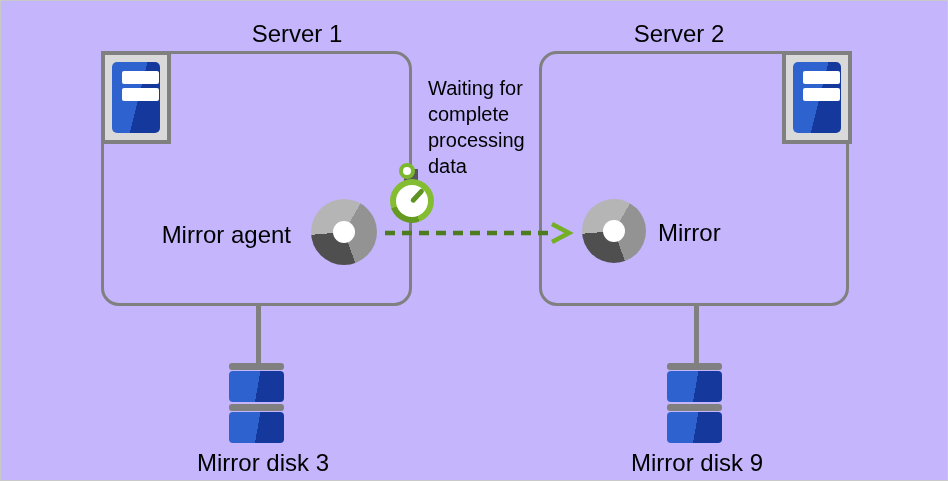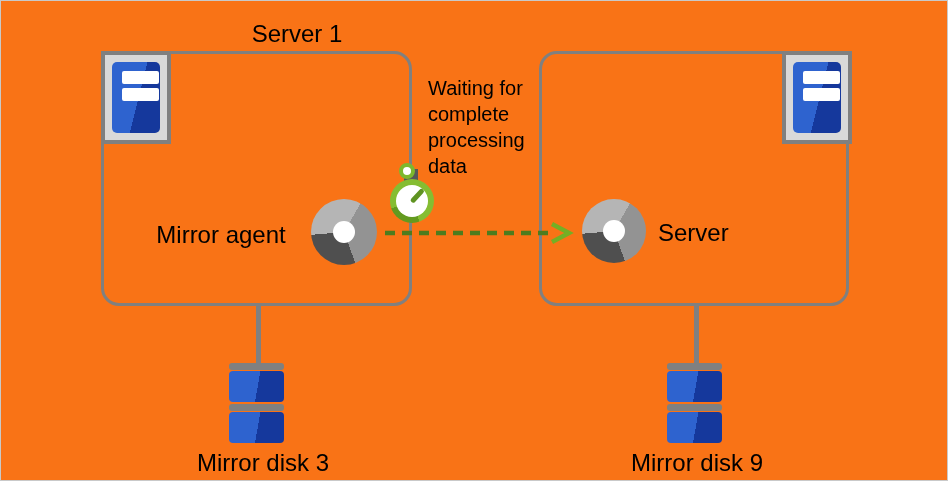"Server 1" .canvas { background: #f97316 -> #c4b5fd }
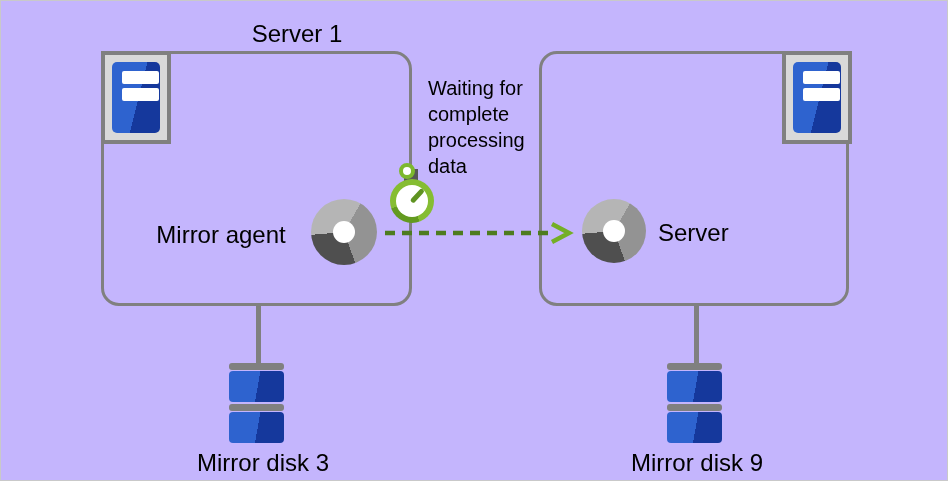"Server 2" div.label { html: none -> <div>Server 2</div> }
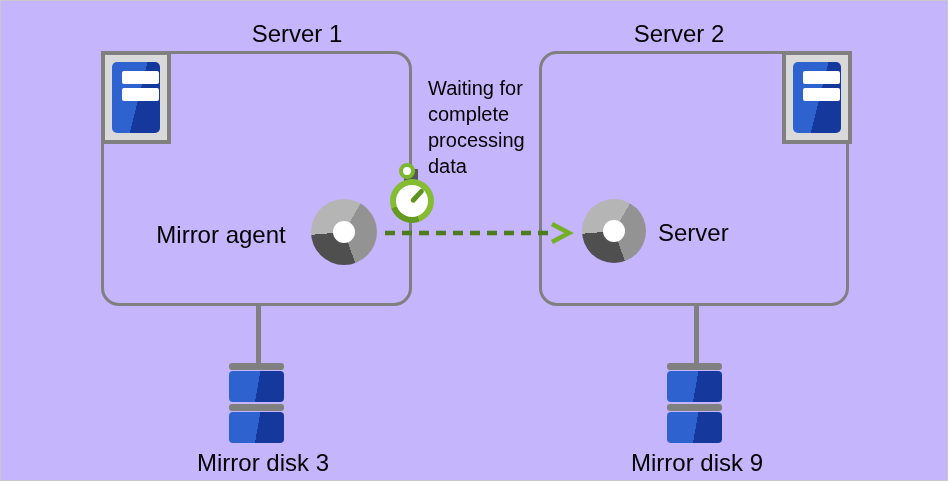"Mirror agent" div.label { text-align: center -> none }
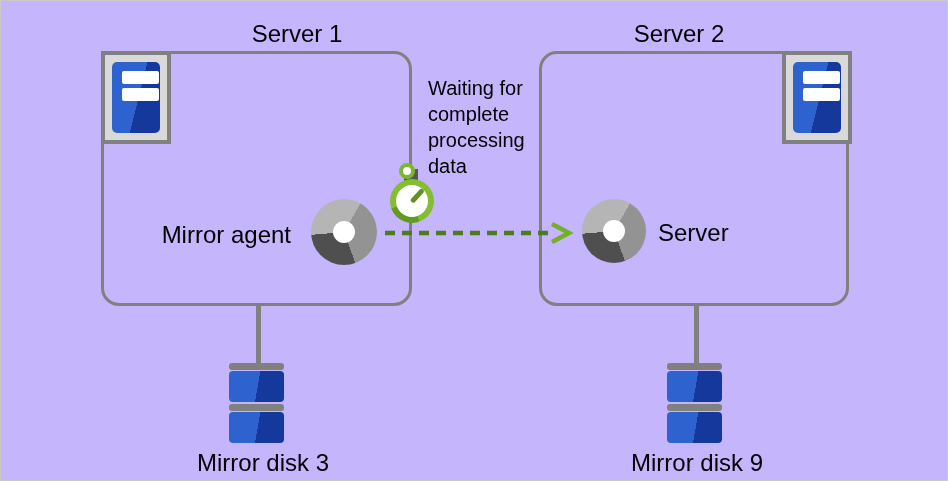"Server" div.label { text: Server -> Mirror }
